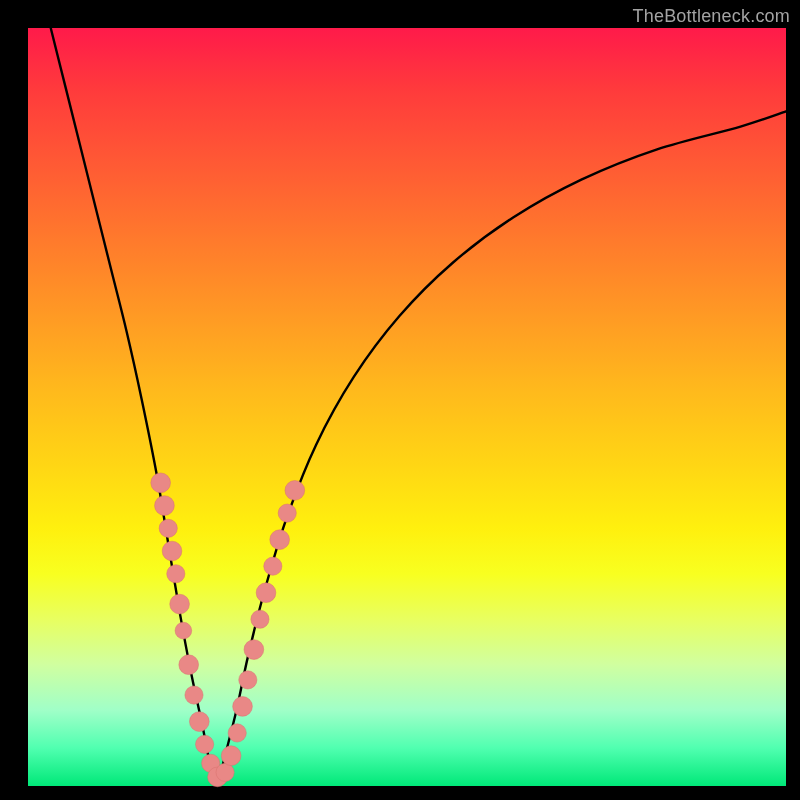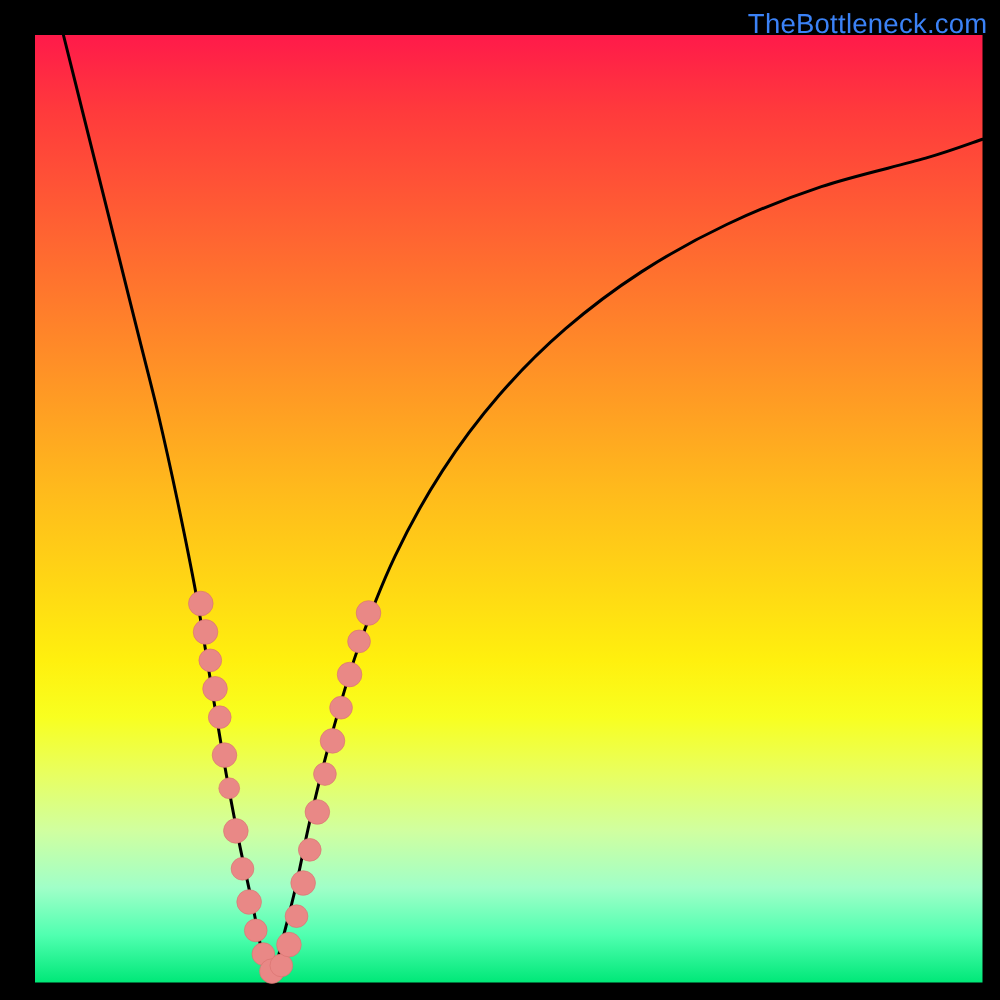"TheBottleneck.com" .watermark { color: #3b82f6 -> #a3a3a3; font-size: 22px -> 18px }
